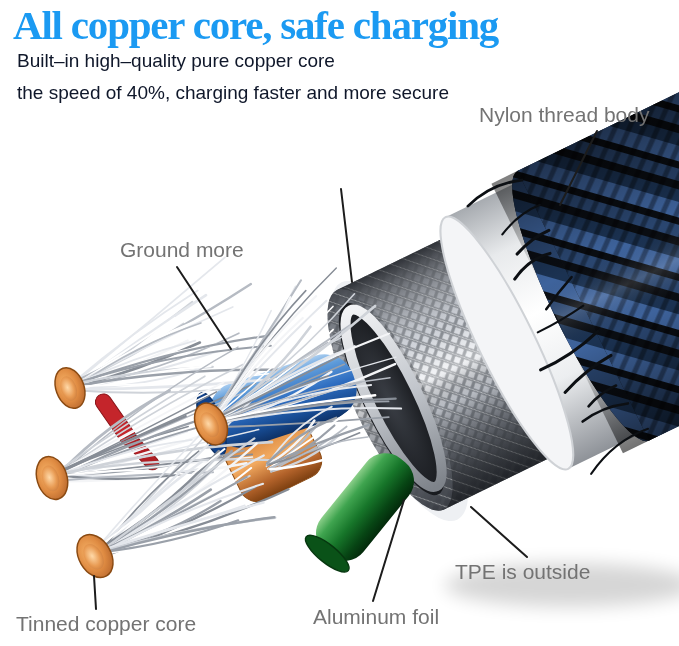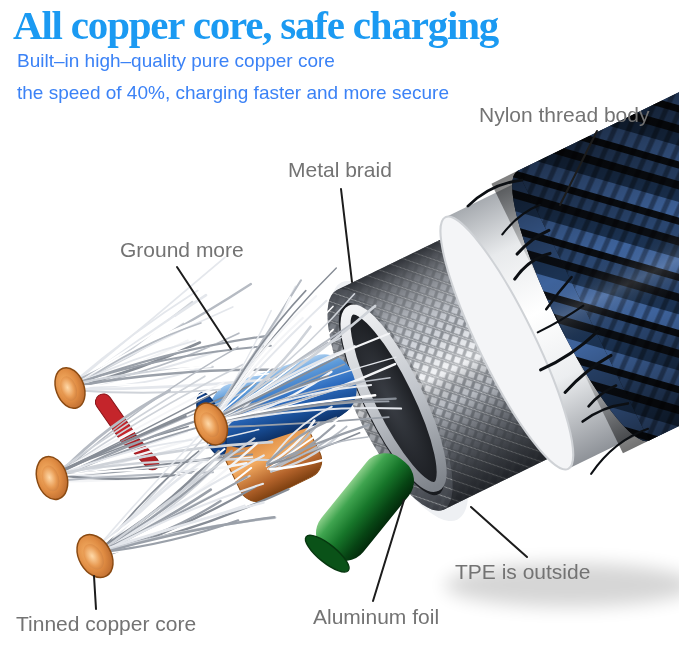"Built–in high–quality pure copper core" .sub { color: #3b82f6 -> #0f172a }
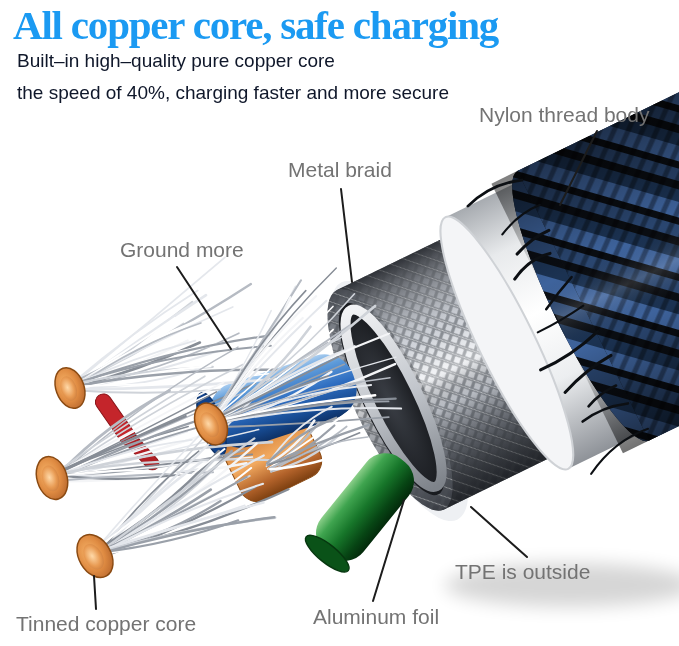"Metal braid" div.callout-label { html: <div>Metal braid</div> -> none }
